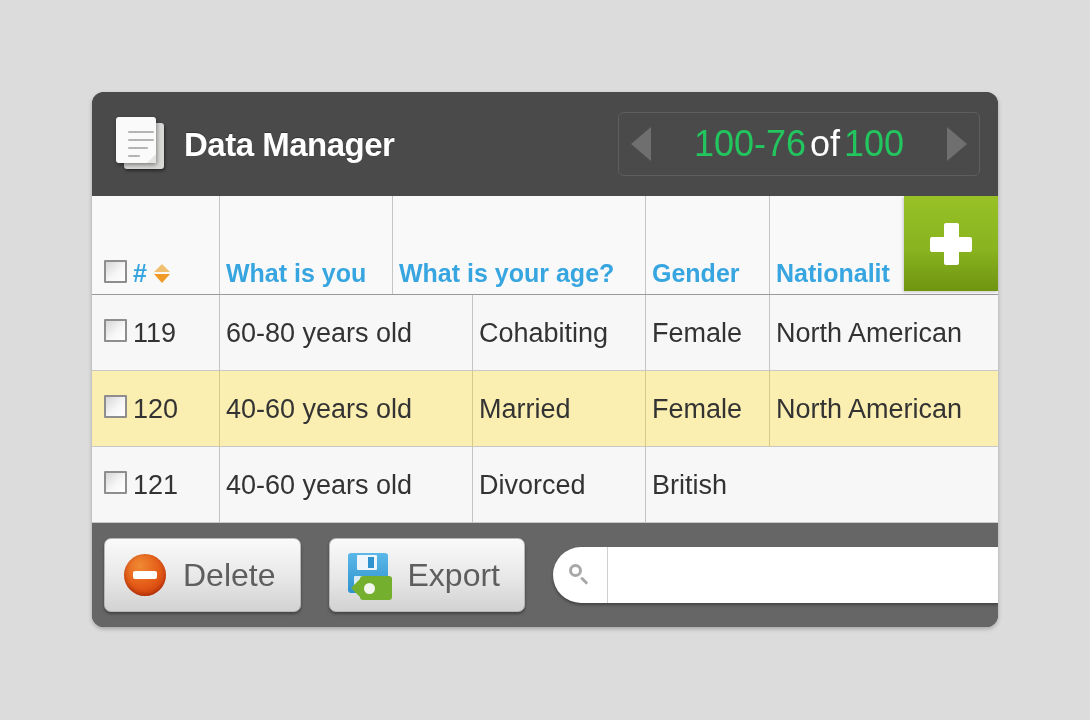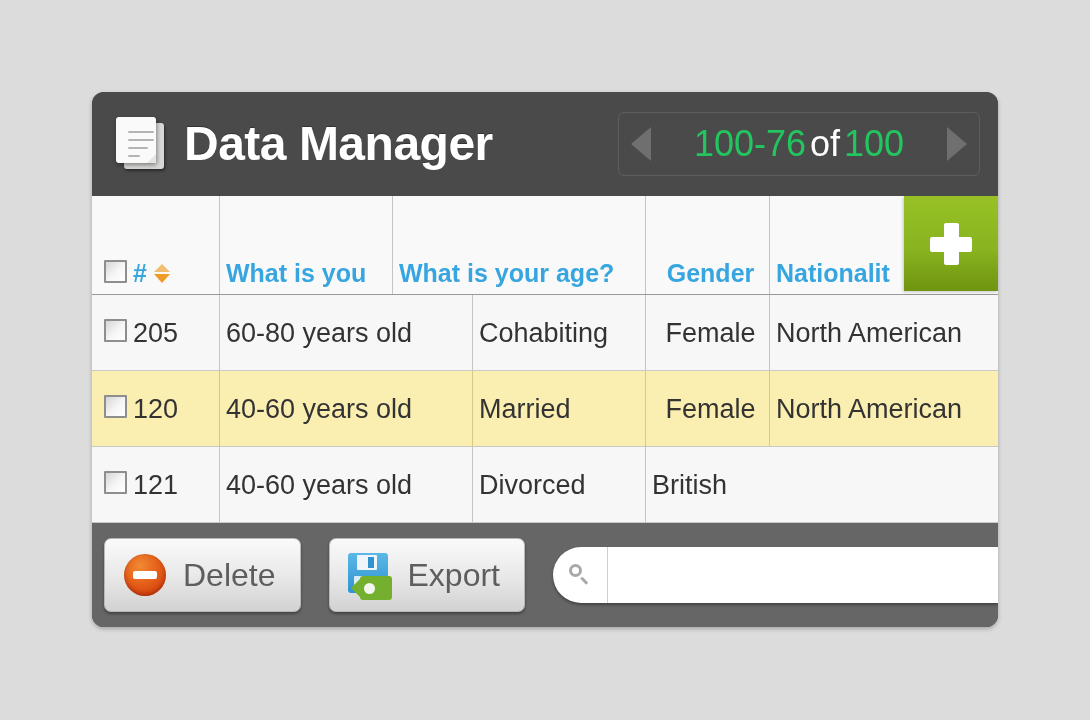"Data Manager" .app-title { font-size: 48px -> 33px }
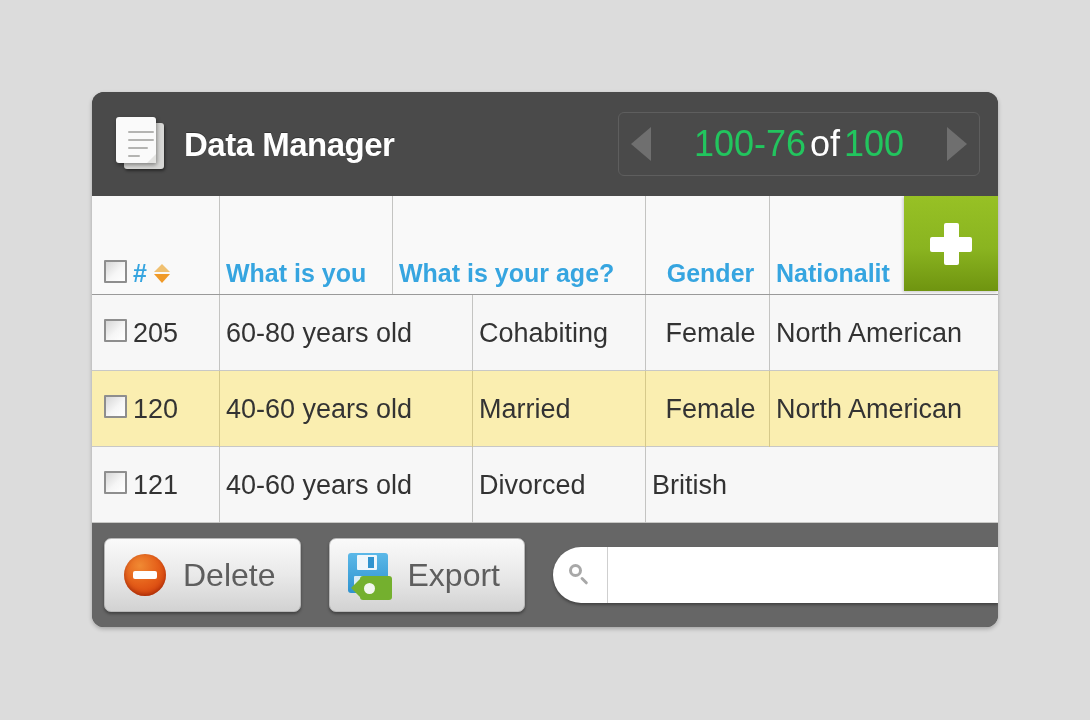"Gender" .col-3 { justify-content: center -> none }
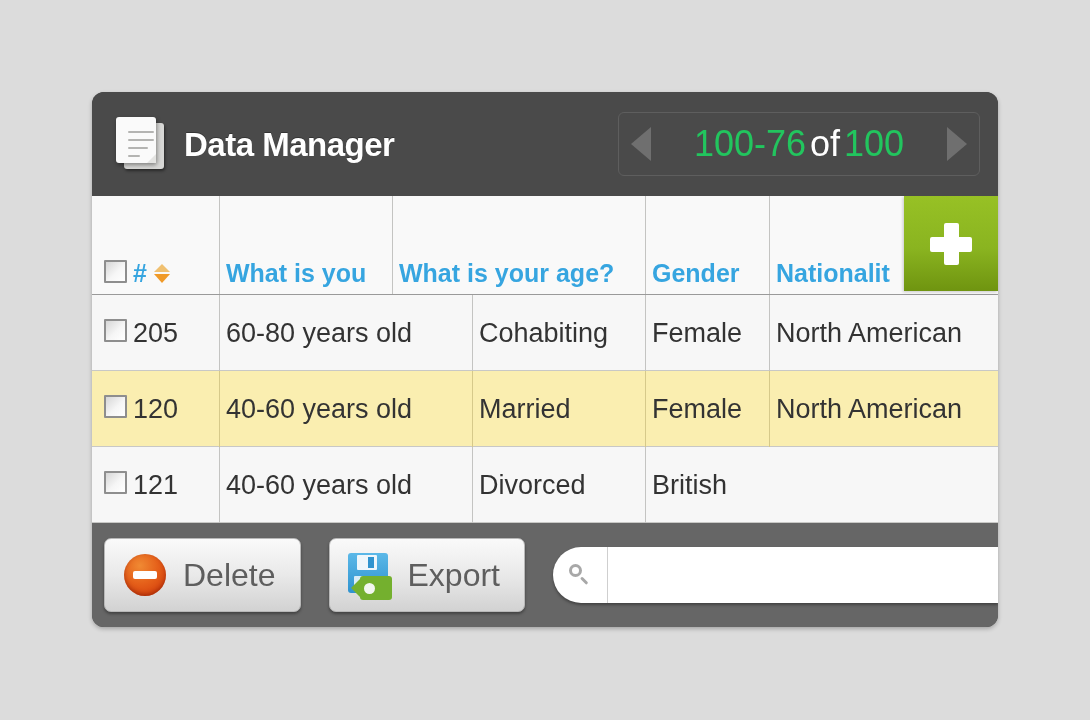"205" span.row-id { text: 205 -> 119 }
